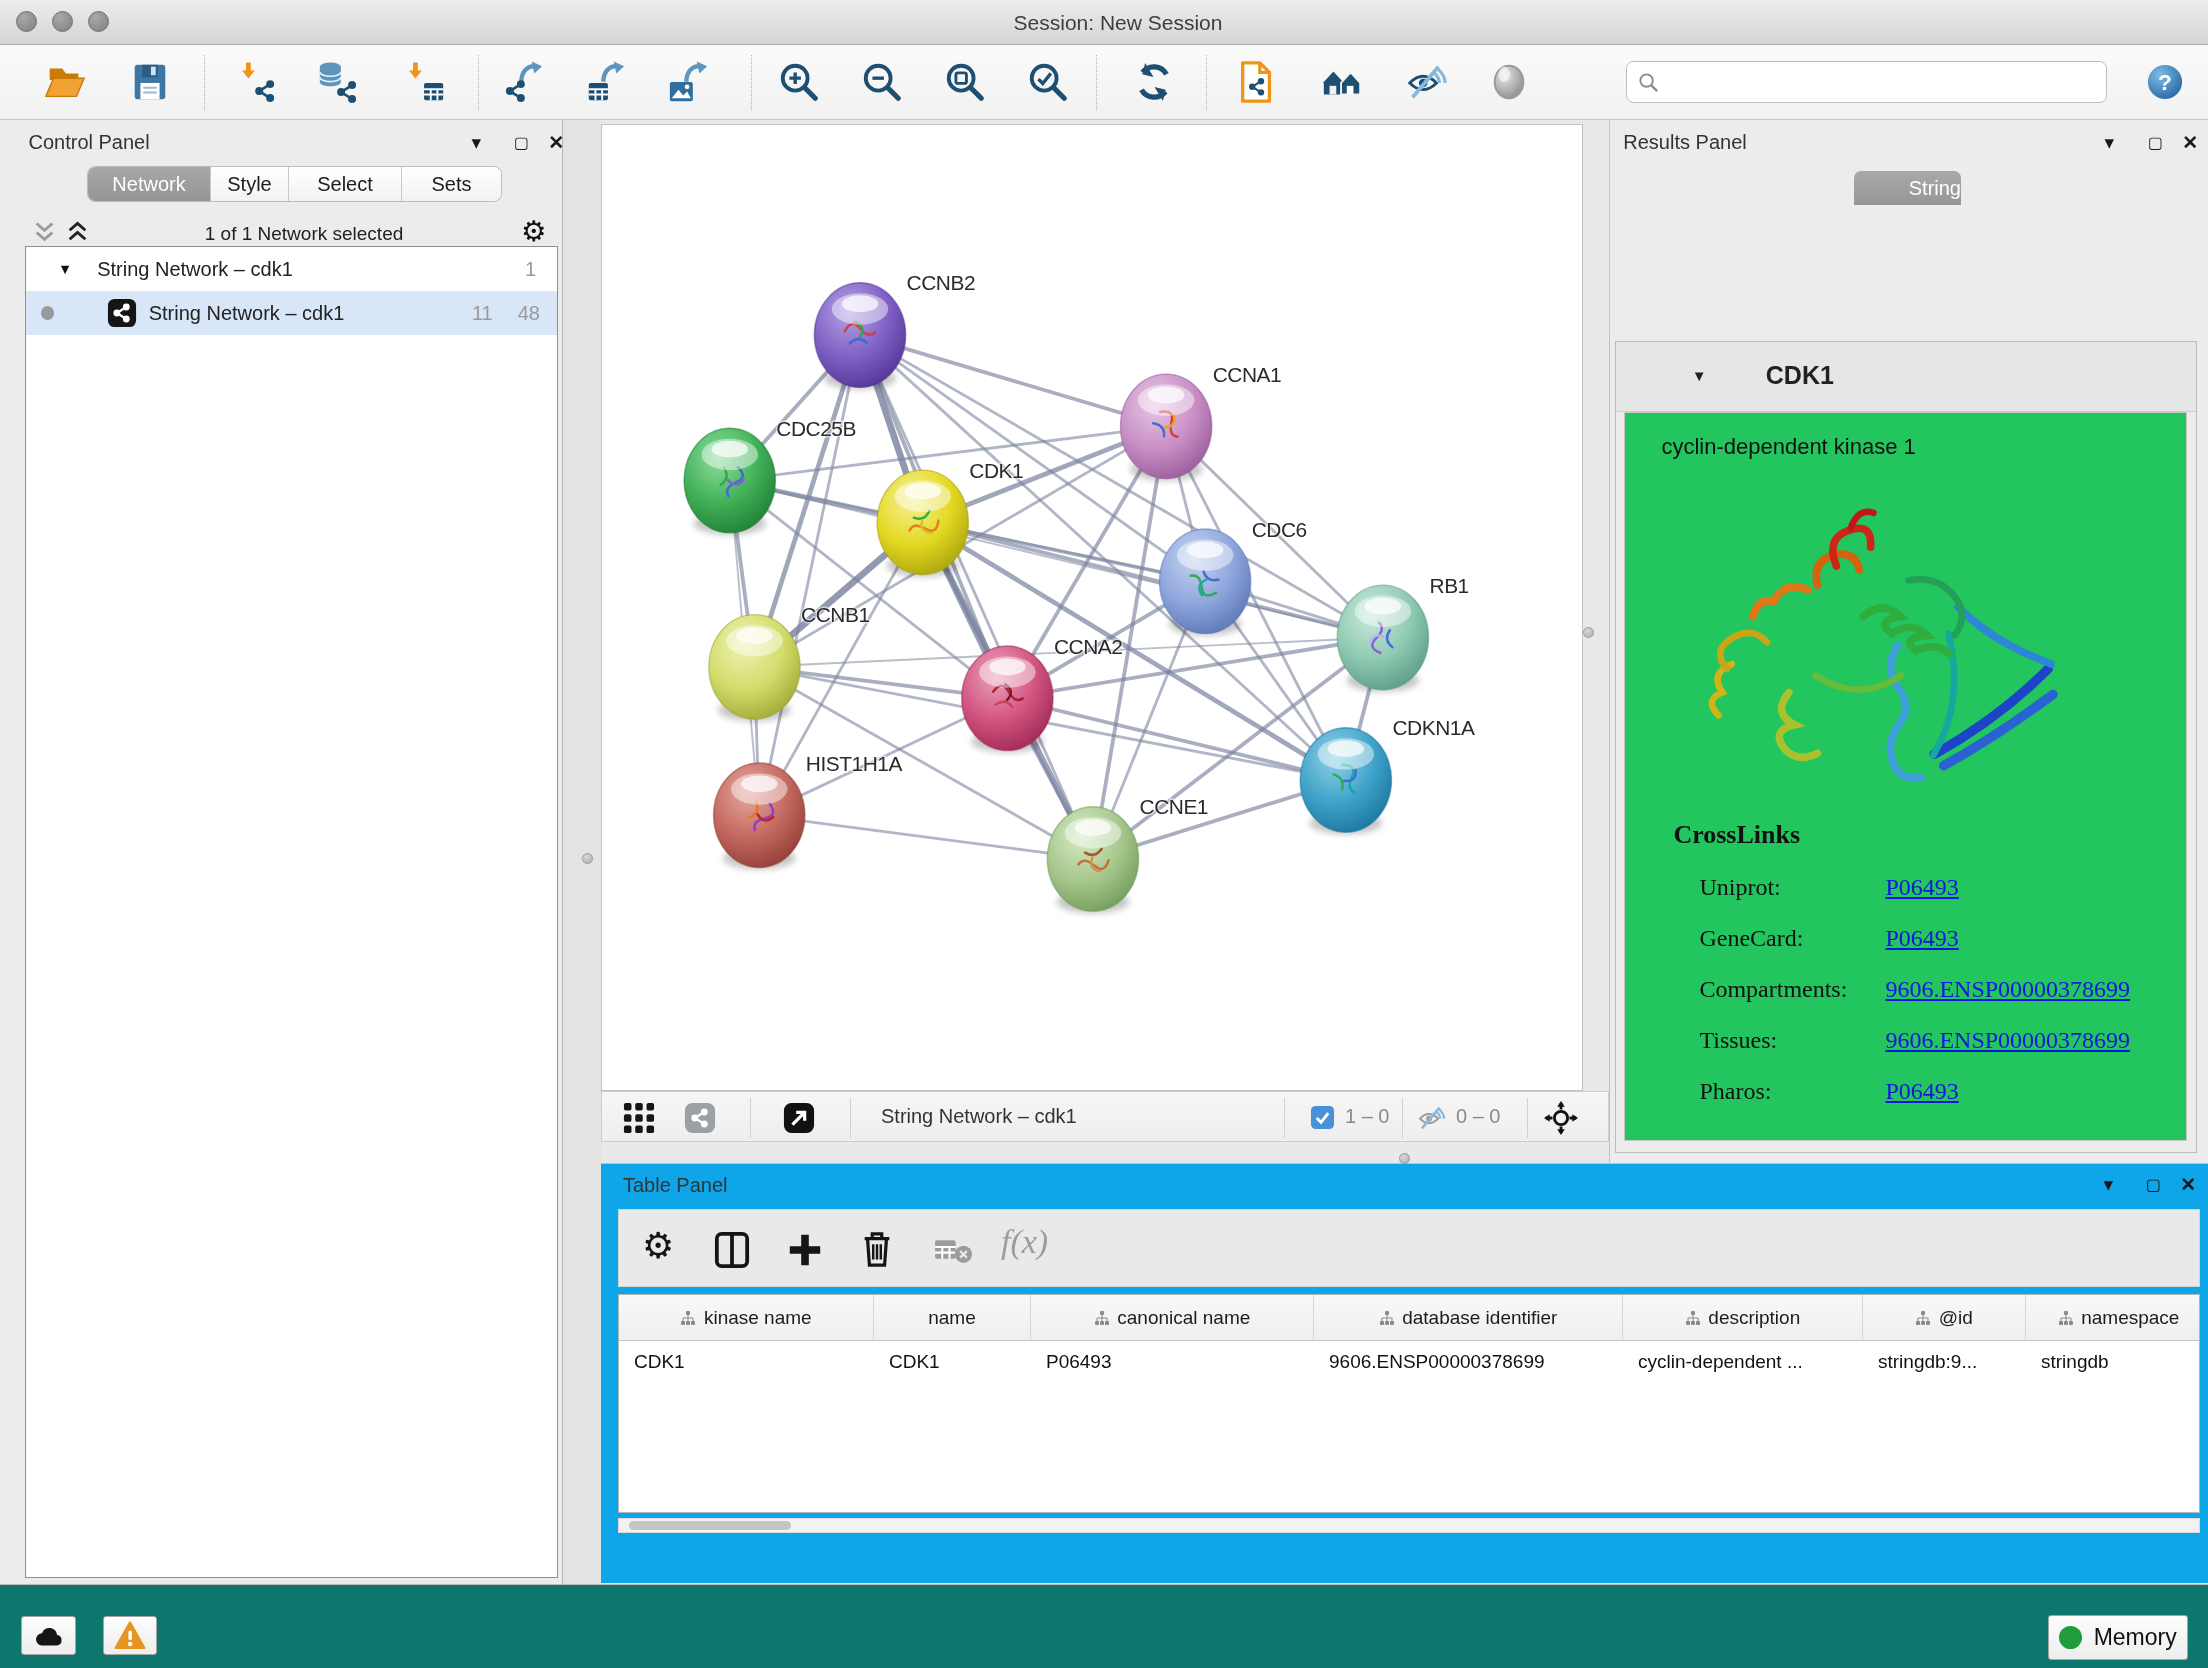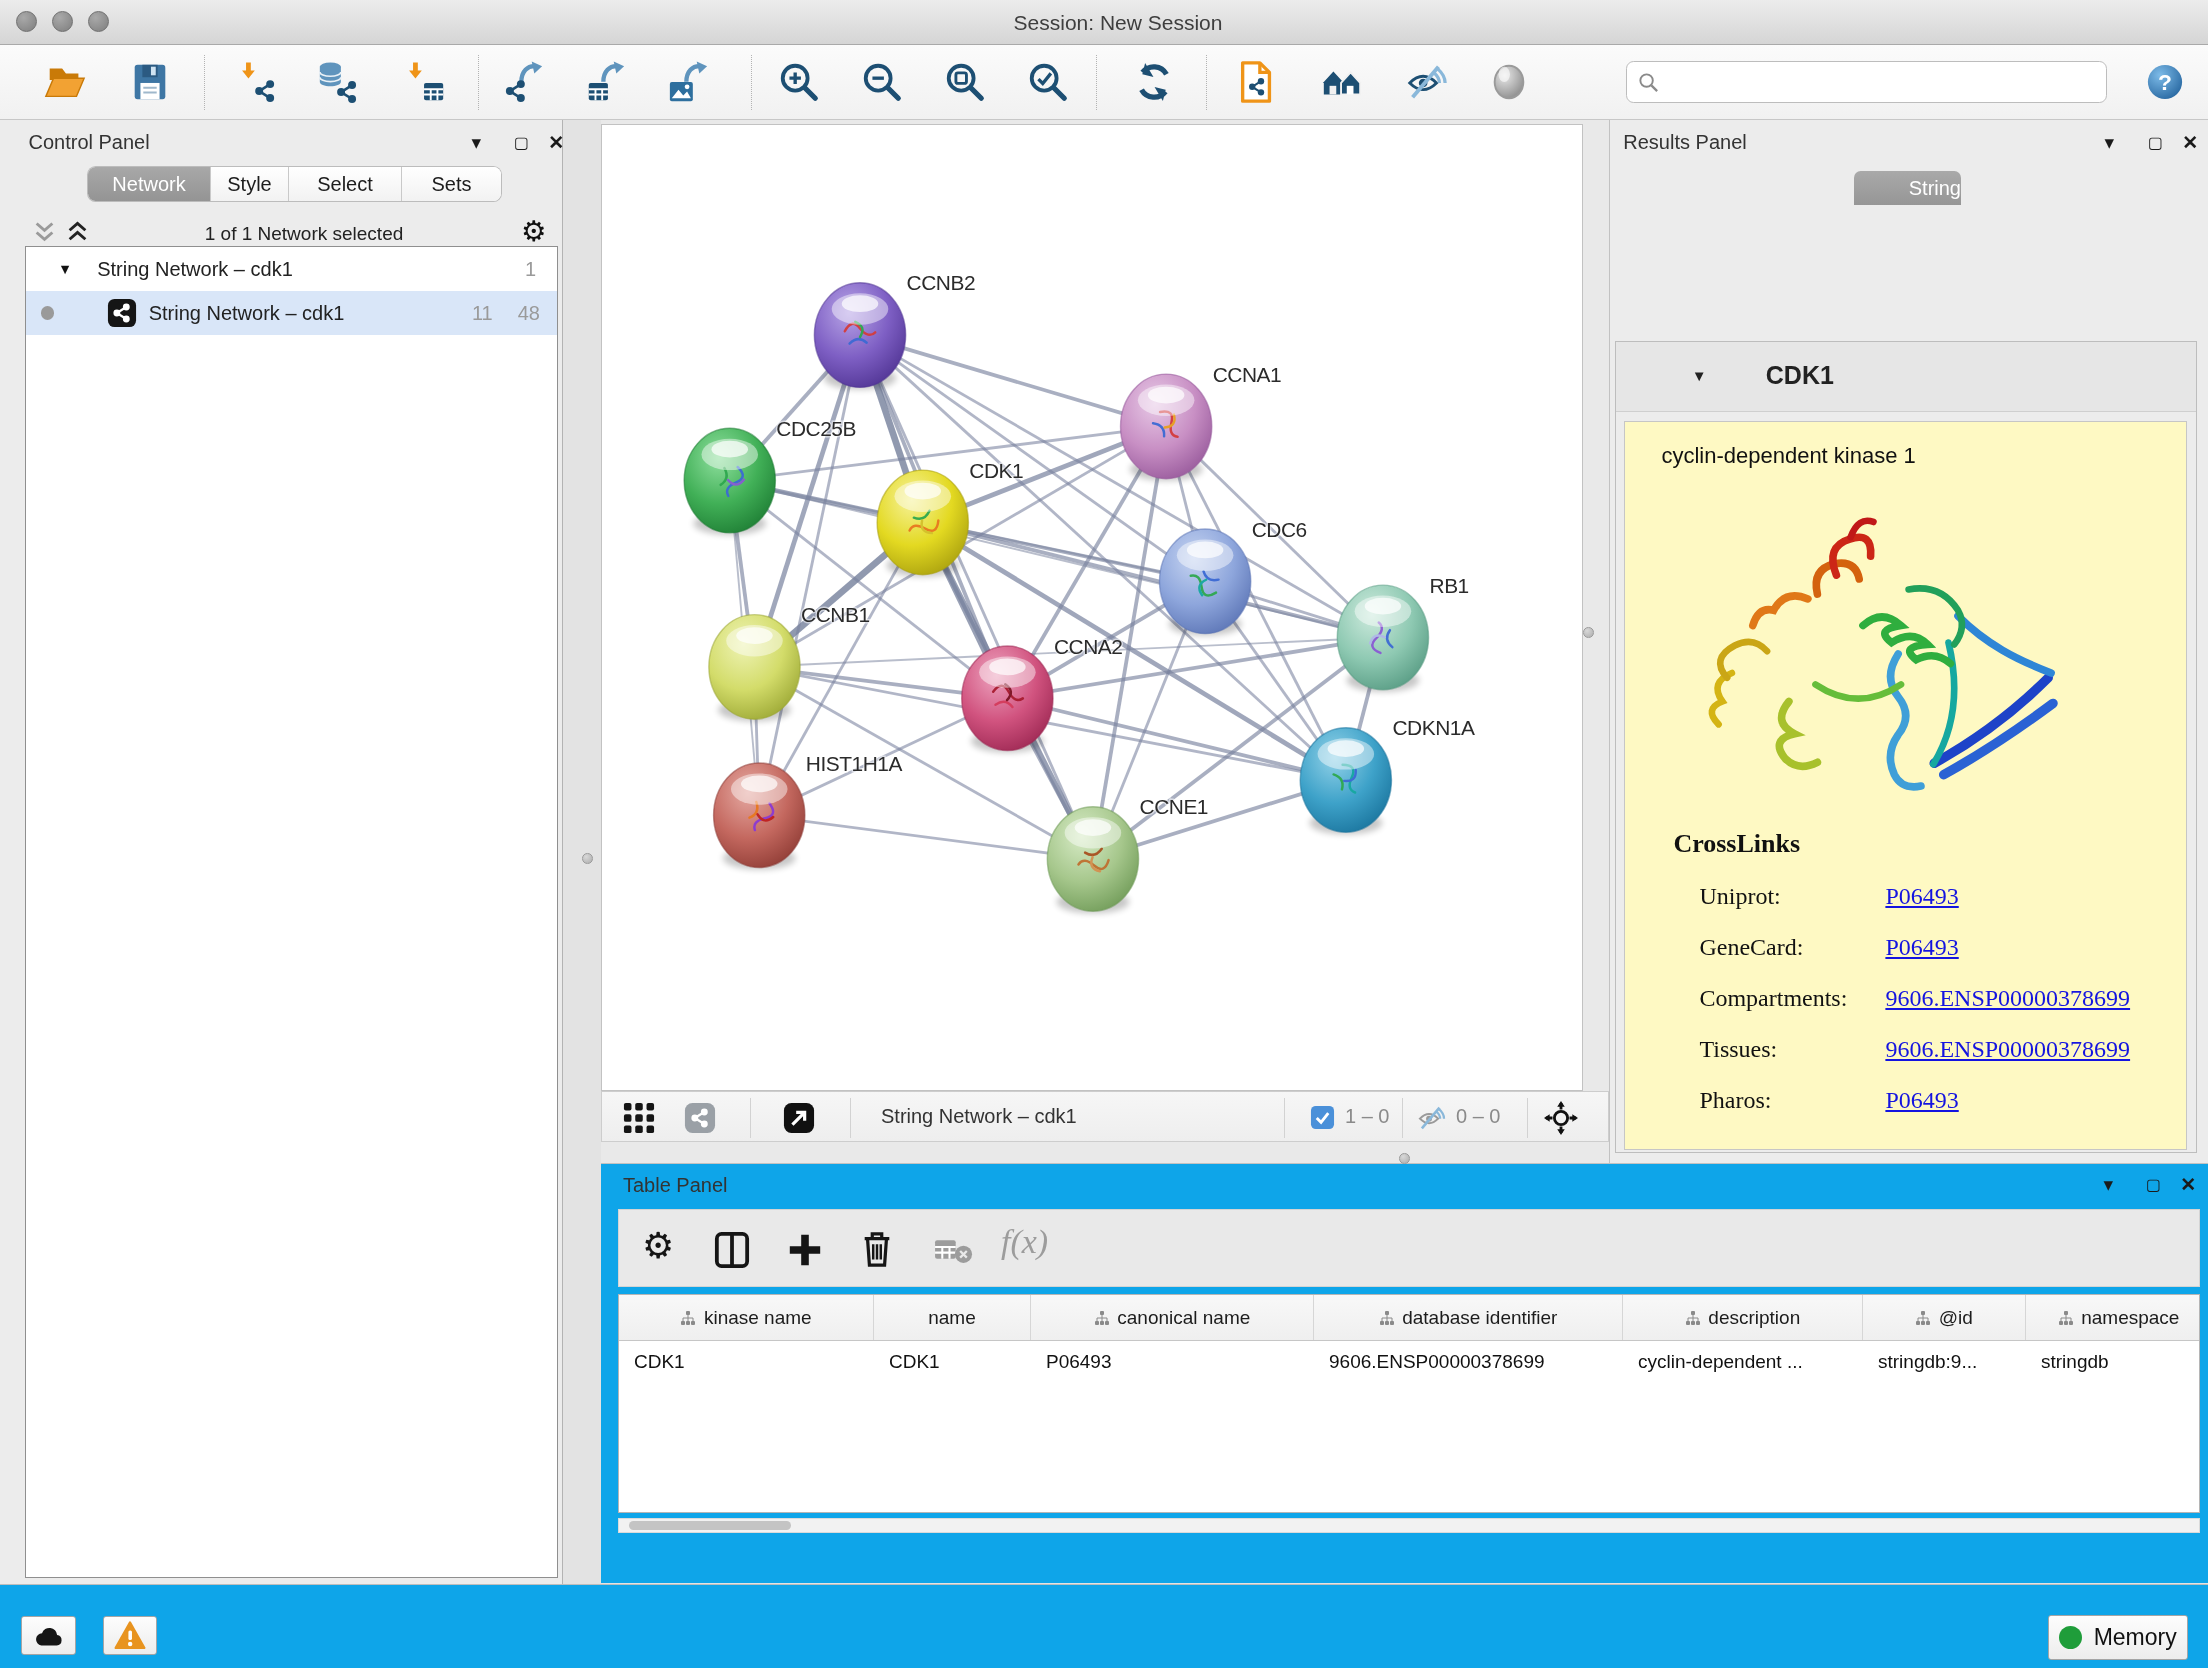"cyclin-dependent kinase 1" #rp-sec-body { background: #fef9c3 -> #22c55e; margin-top: 9px -> none }
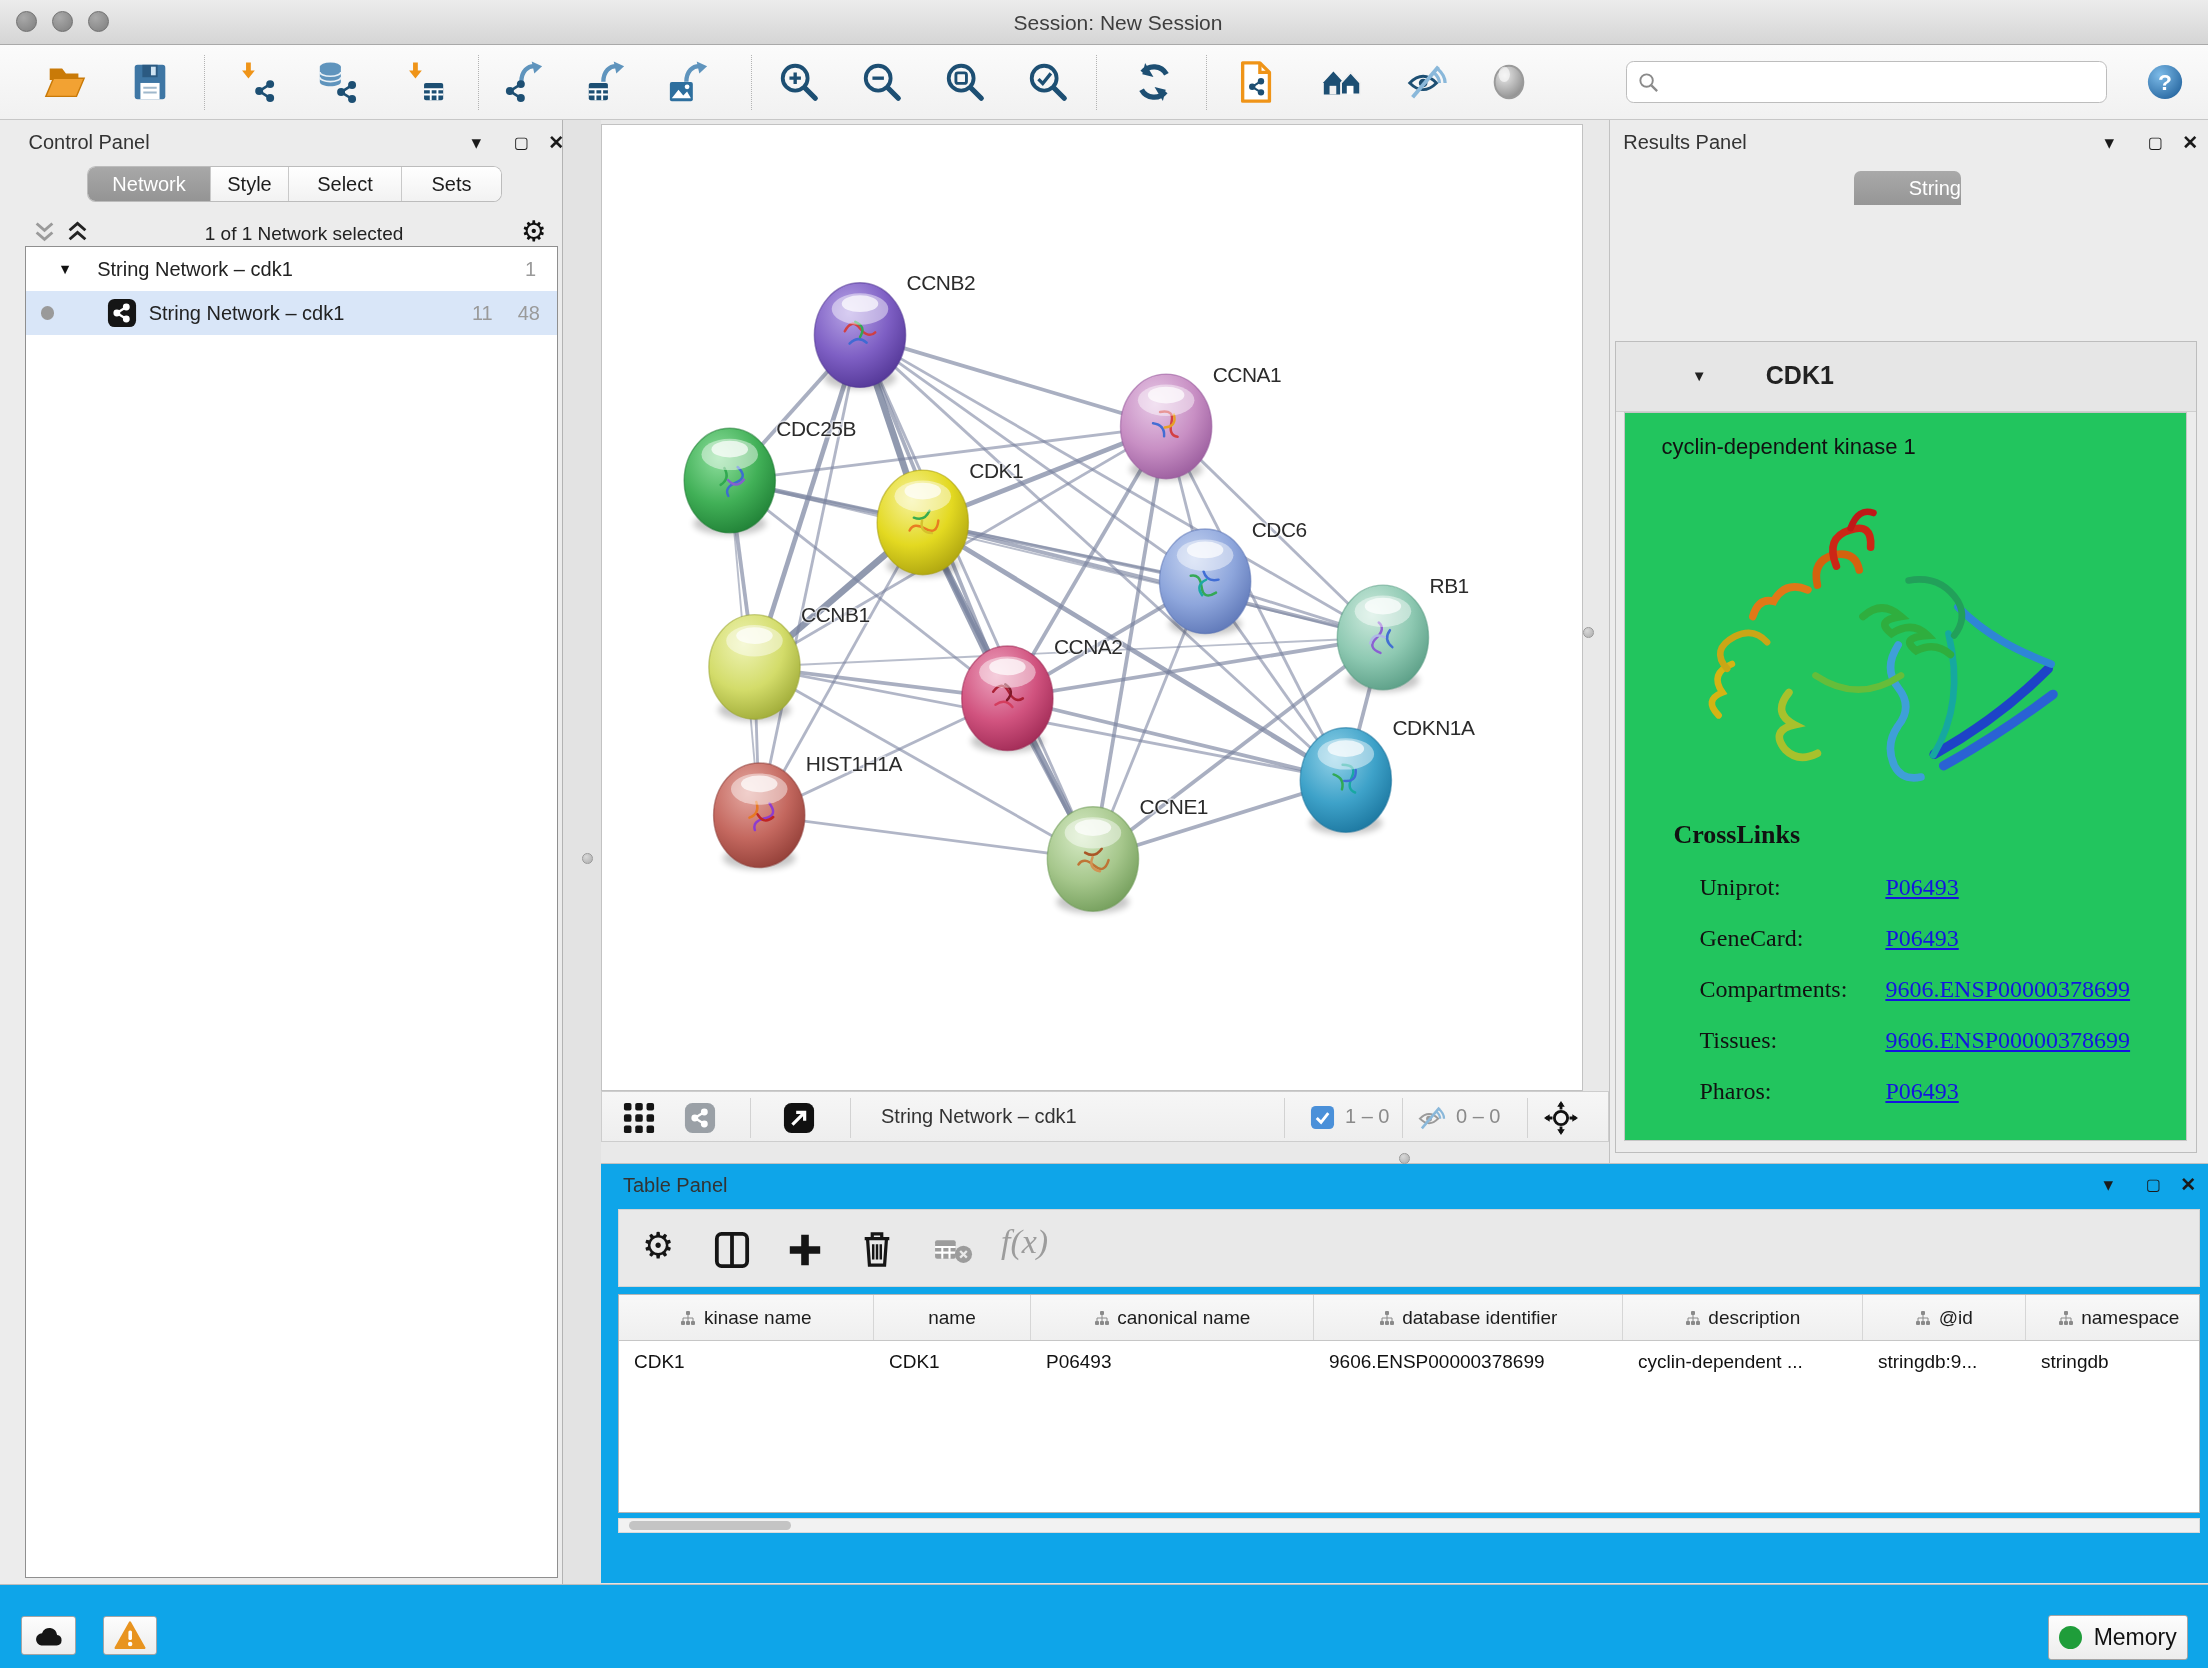"Memory" #status-bar { background: #0ea5e9 -> #0f766e }
